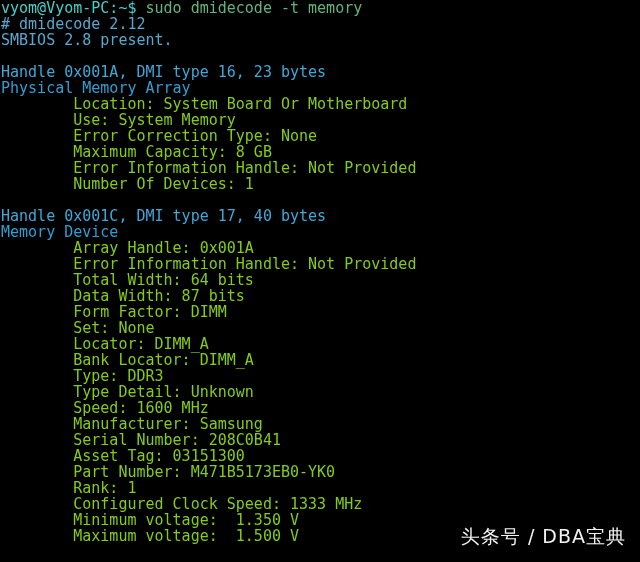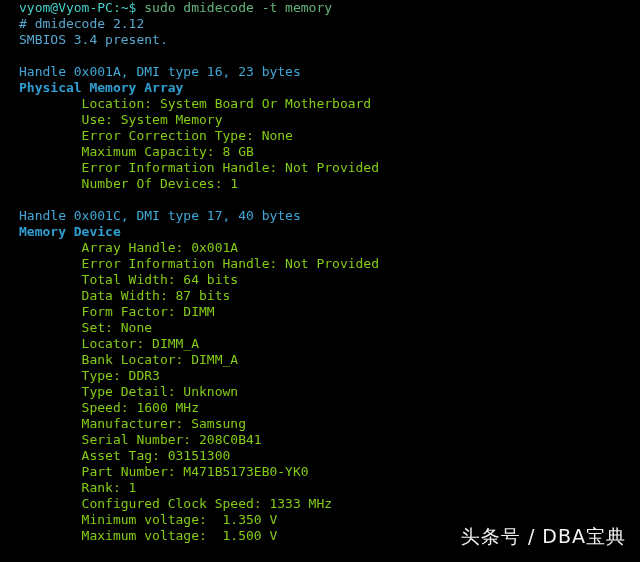"vyom@Vyom-PC:~$ sudo dmidecode -t memory" .term-line { font-size: 13px -> 15px; padding-left: 19px -> 1px }
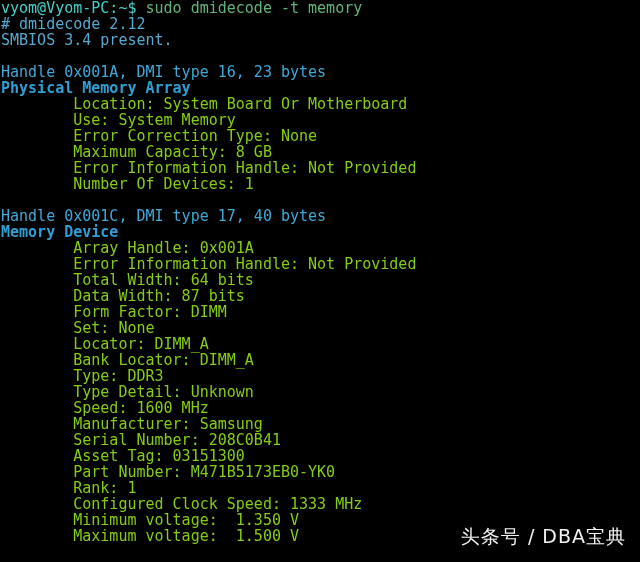"SMBIOS 3.4 present." div.term-line { text: 3.4 -> 2.8 }
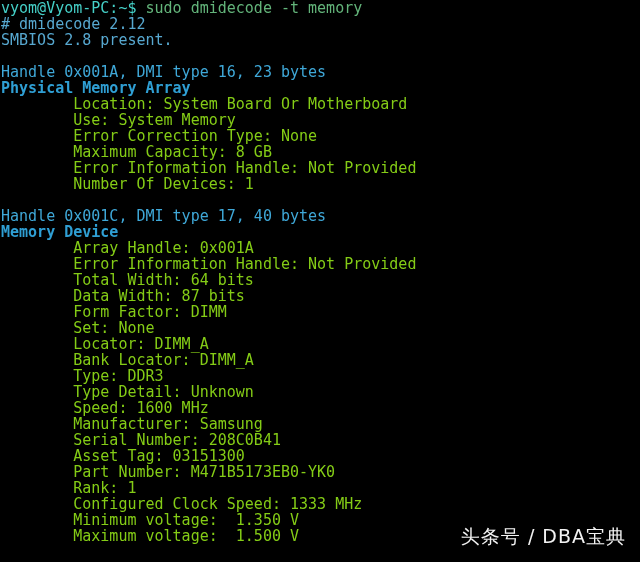"Physical Memory Array" .c-title { font-weight: bold -> none }
